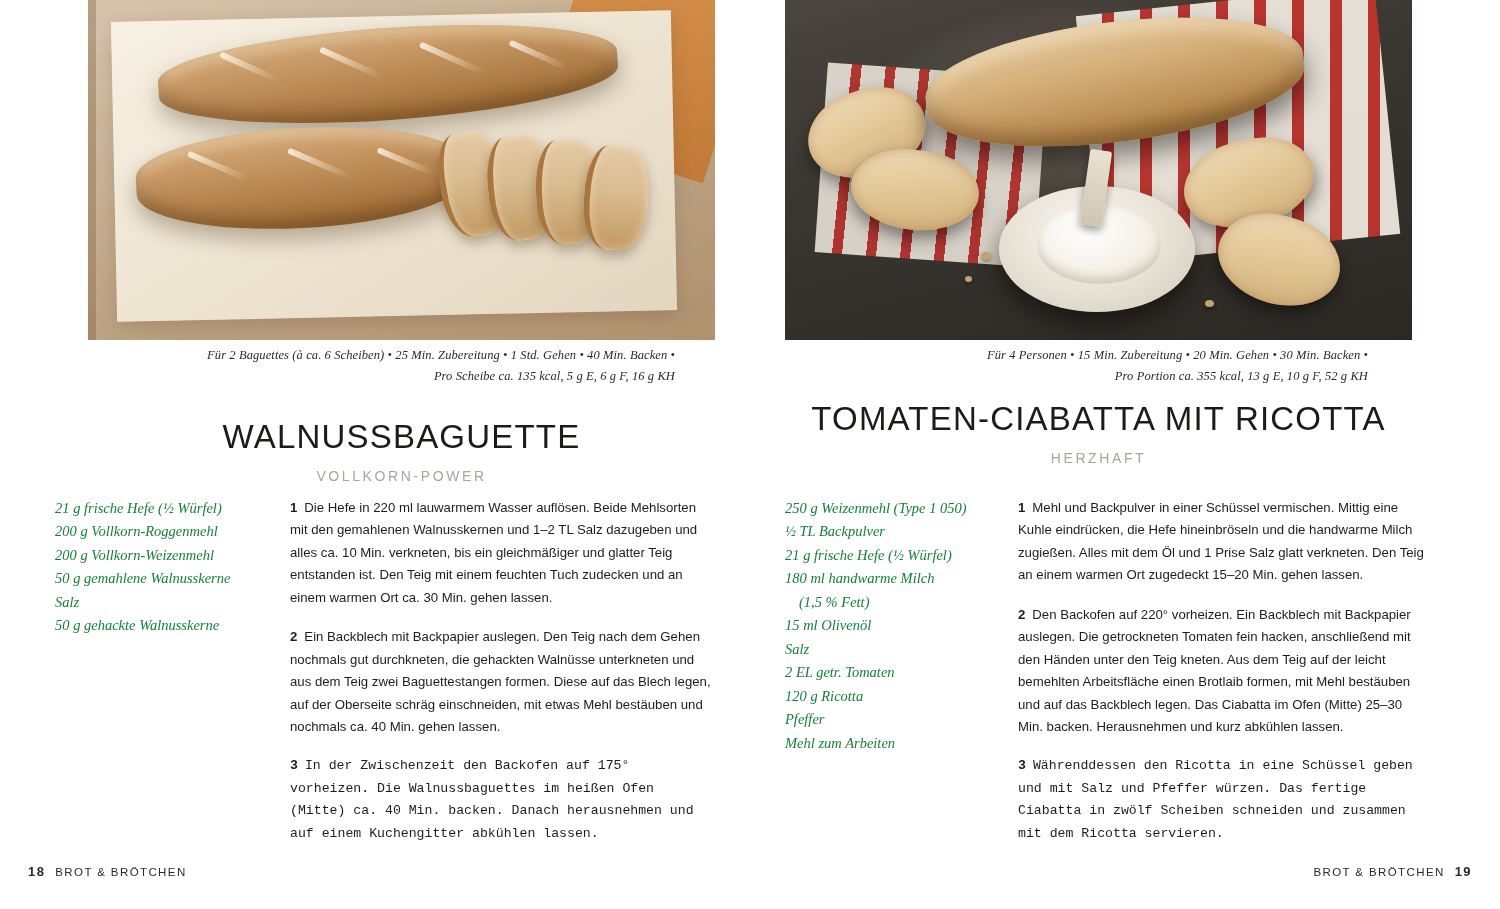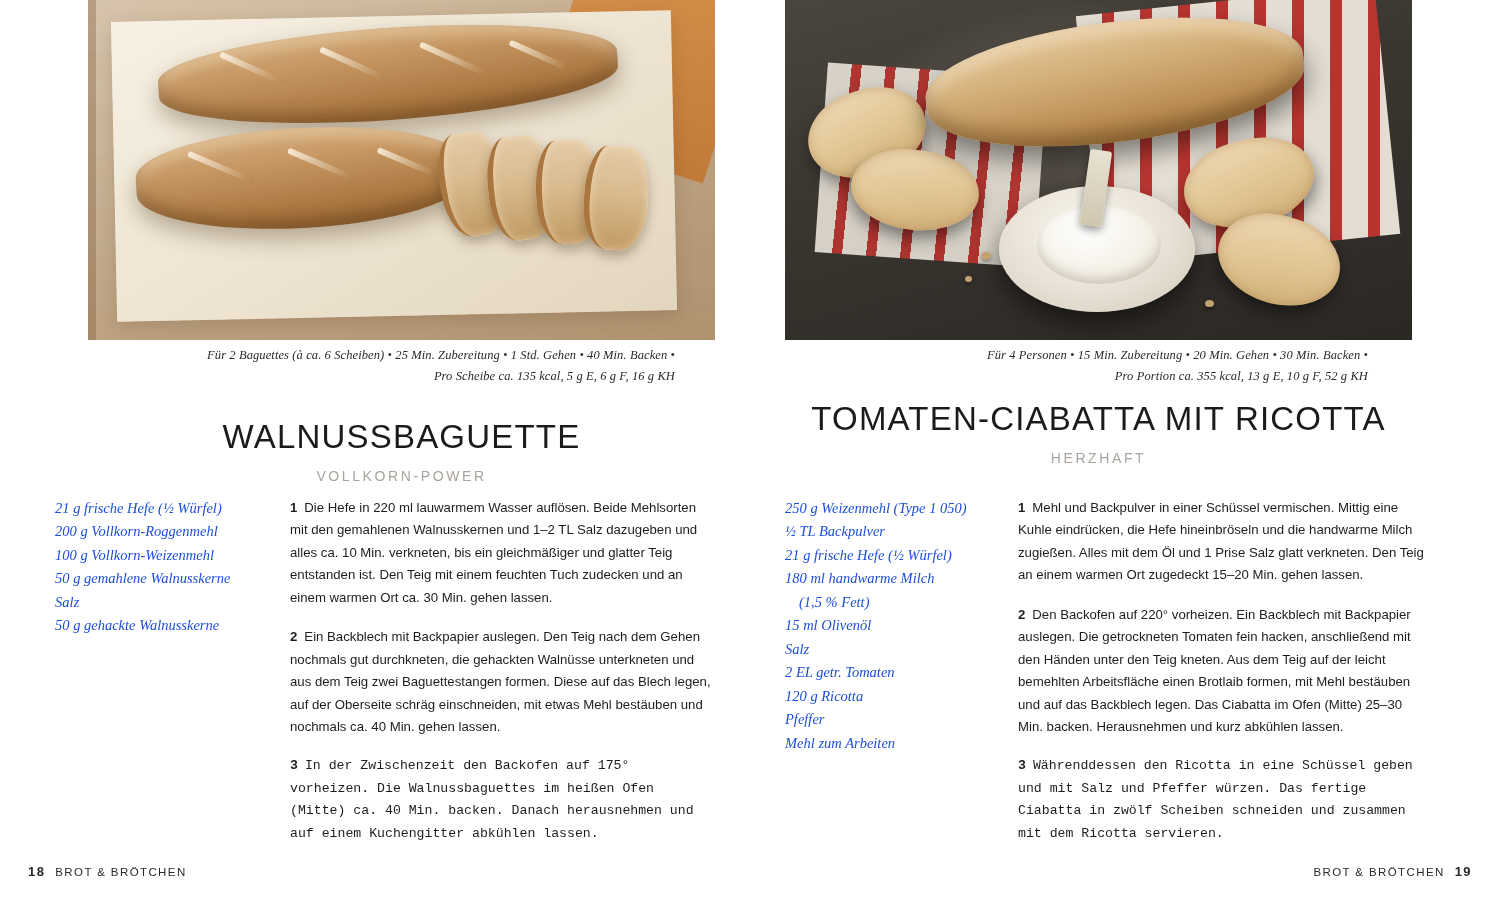"21 g frische Hefe (½" .ingredients { color: #1d4ed8 -> #15803d }
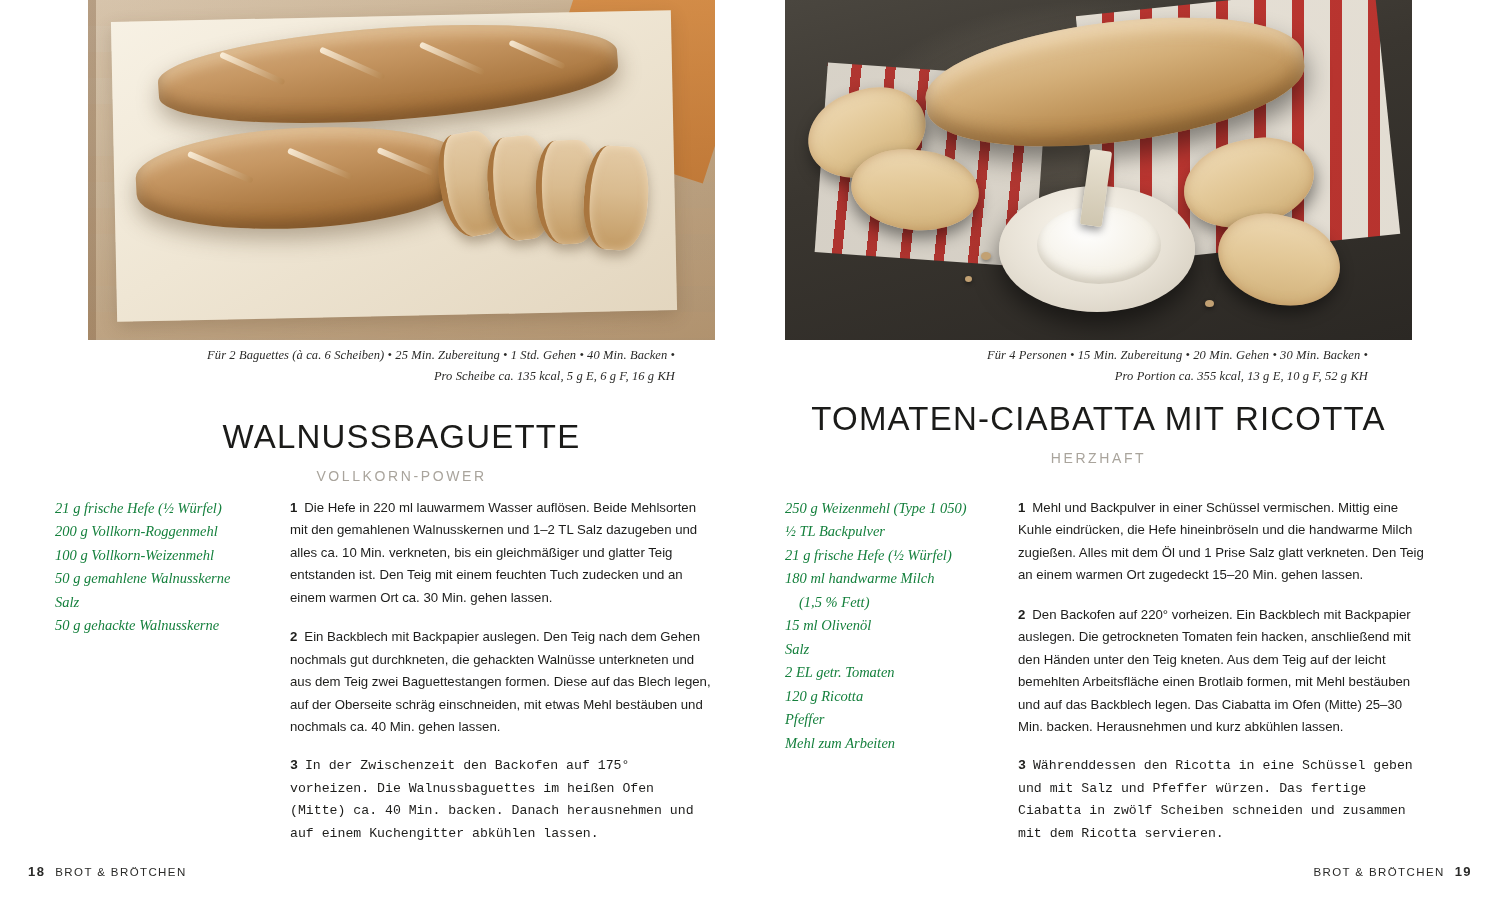"100 g Vollkorn-Weizenmehl" div { text: 100 -> 200 }
